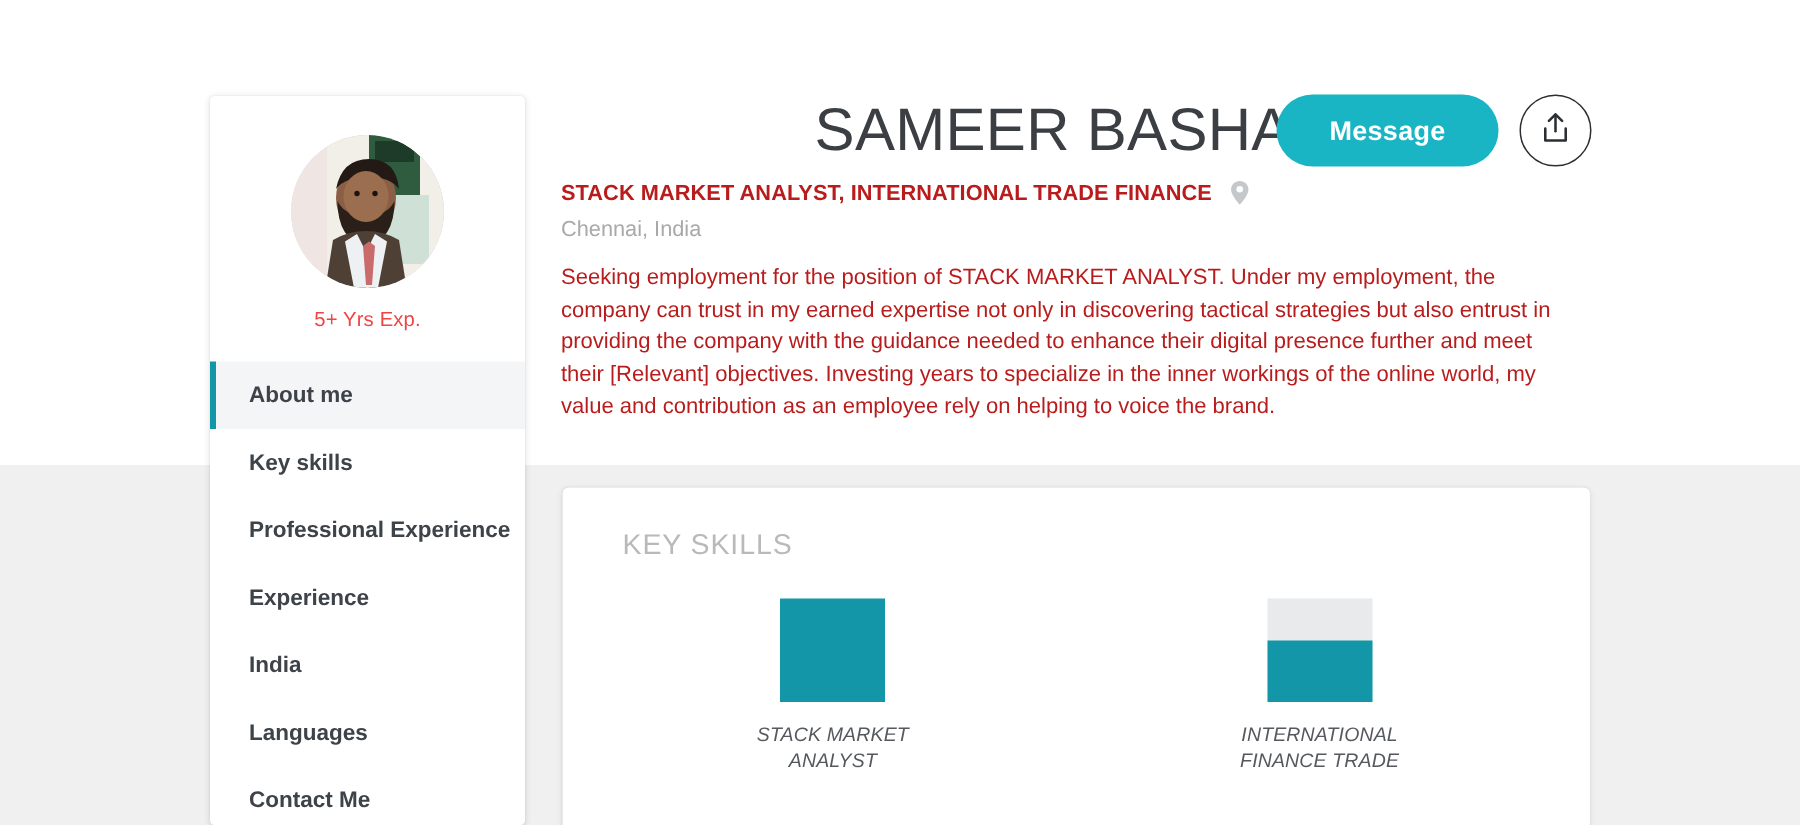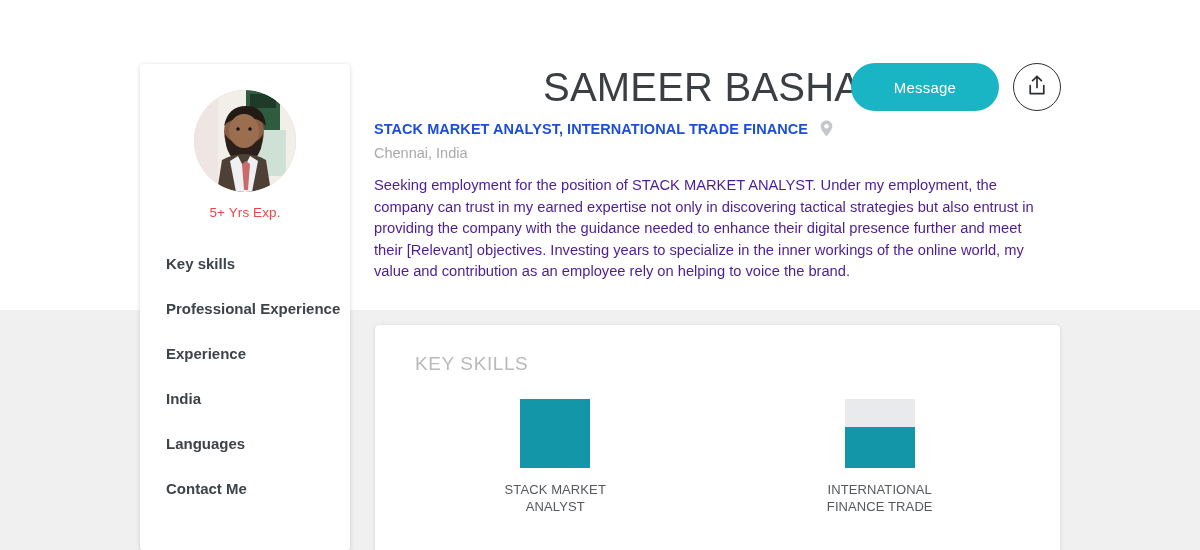"Message" .msg-btn { font-size: 15px -> 18px; font-weight: normal -> bold }
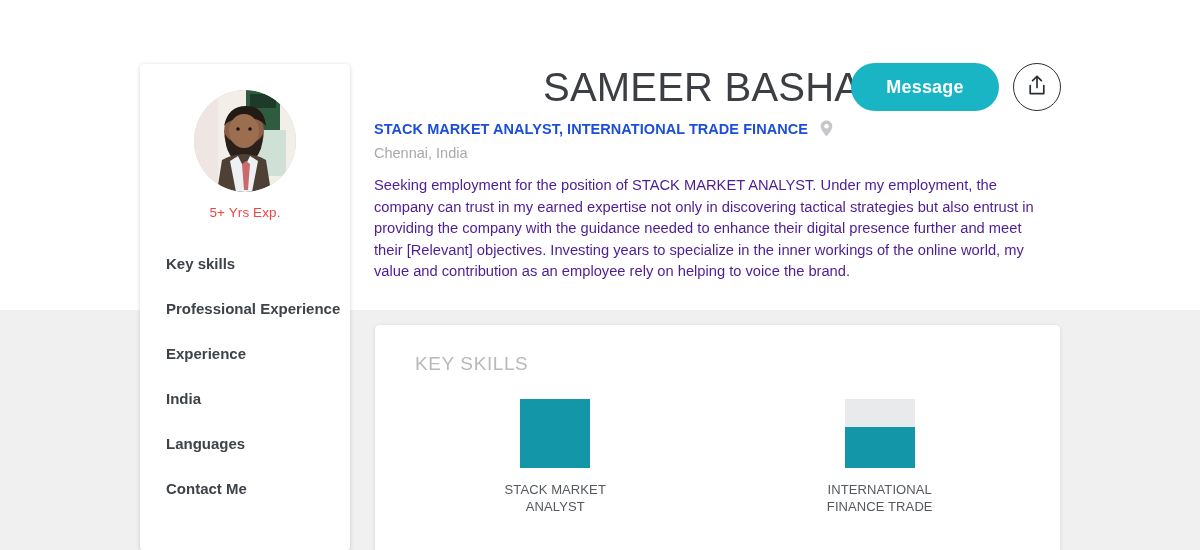"STACK MARKET ANALYST, INTERNATIONAL" .role { color: #1d4ed8 -> #b91c1c }
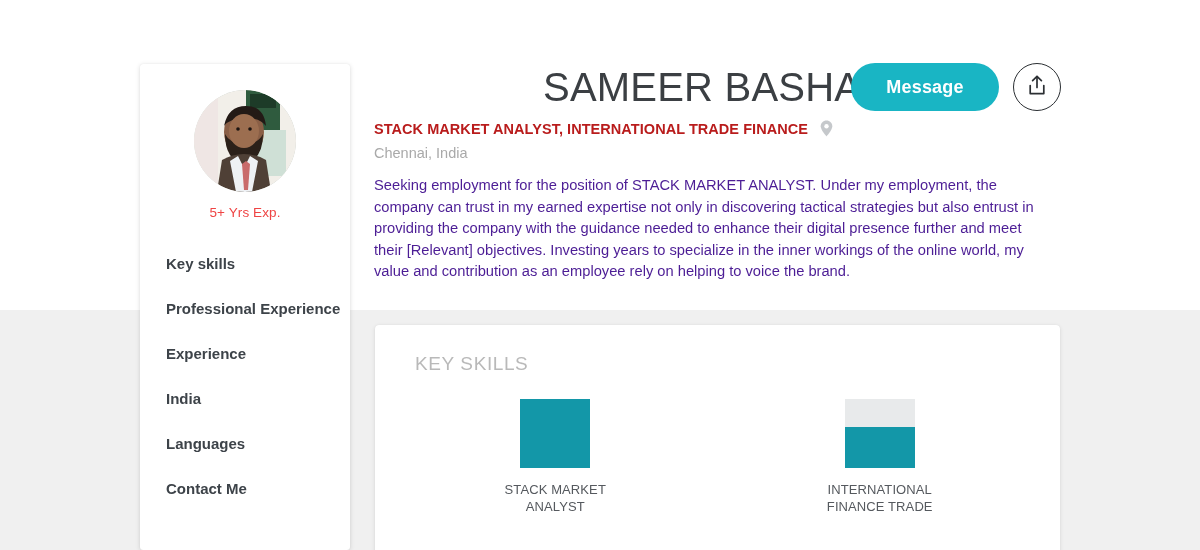"Seeking employment for the position" .bio { color: #4c1d95 -> #b91c1c }
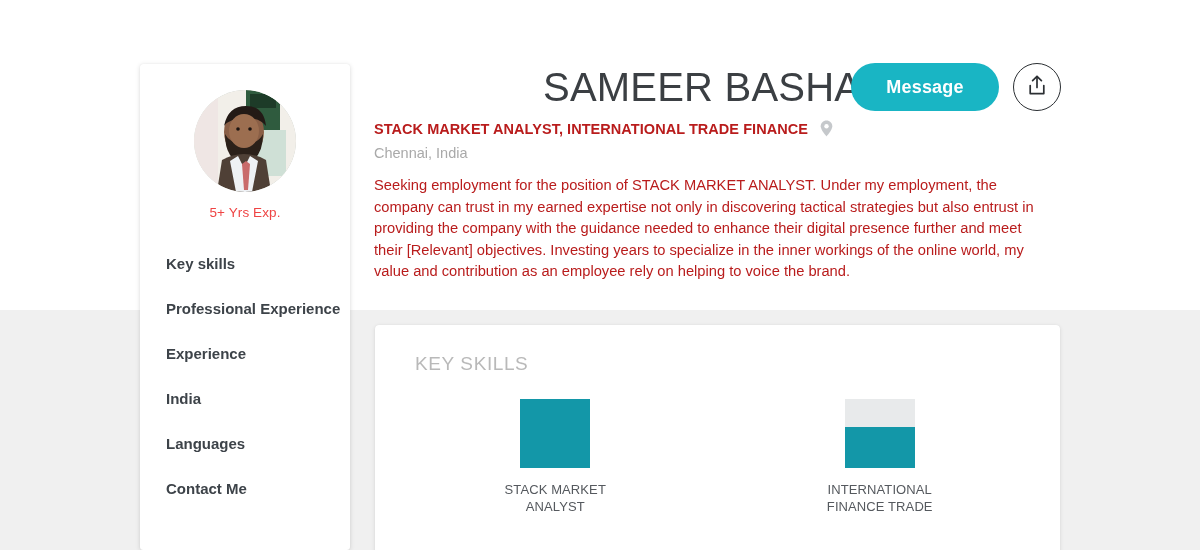"About me" div.nav-item { html: none -> <div><span>About me</span></div> }
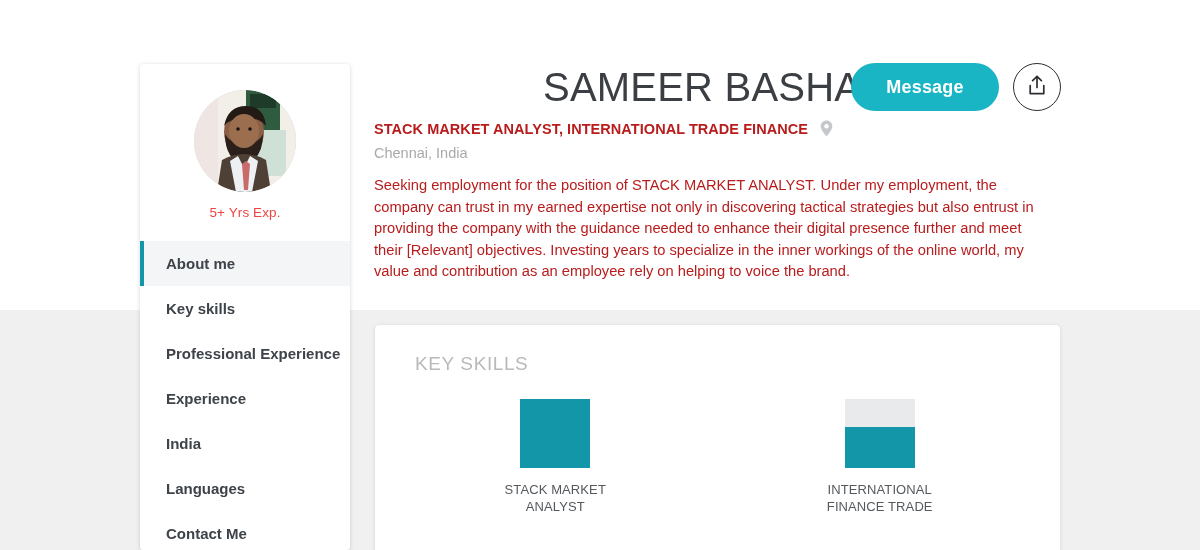"STACK MARKET ANALYST" .bar-col { font-style: none -> italic }
